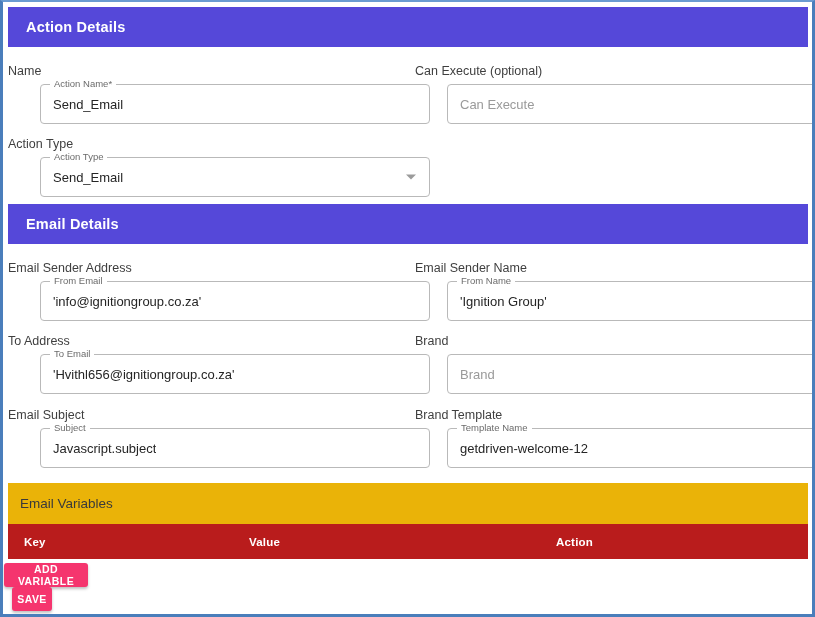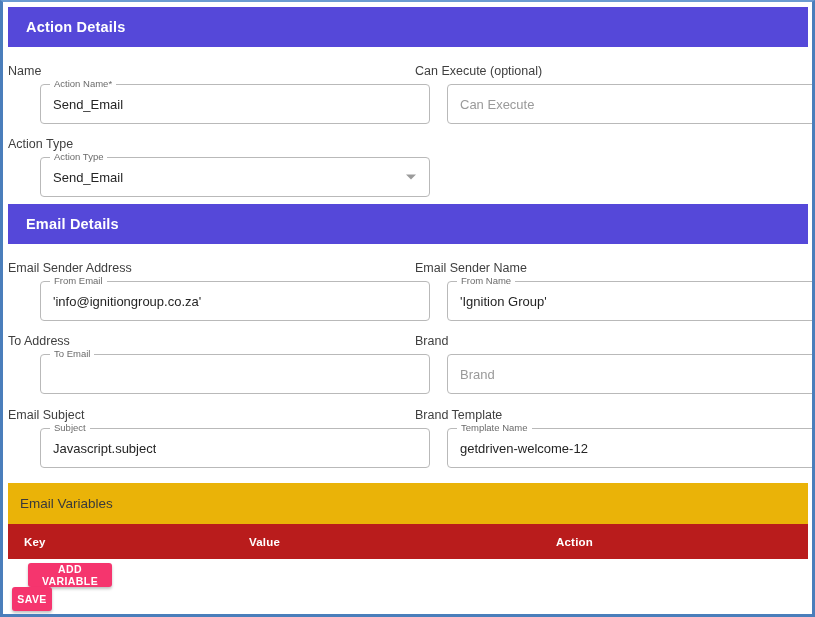"'Hvithl656@ignitiongroup.co.za'" span.value-text { html: none -> <span>'Hvithl656@ignitiongroup.co.za'</span> }
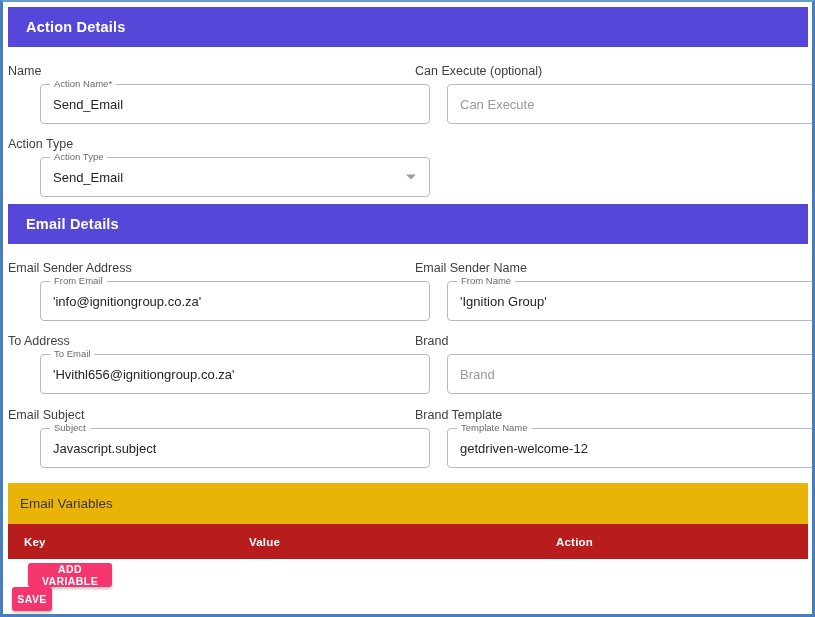"ADD VARIABLE" #add-variable-button { left: 25px -> 1px }
